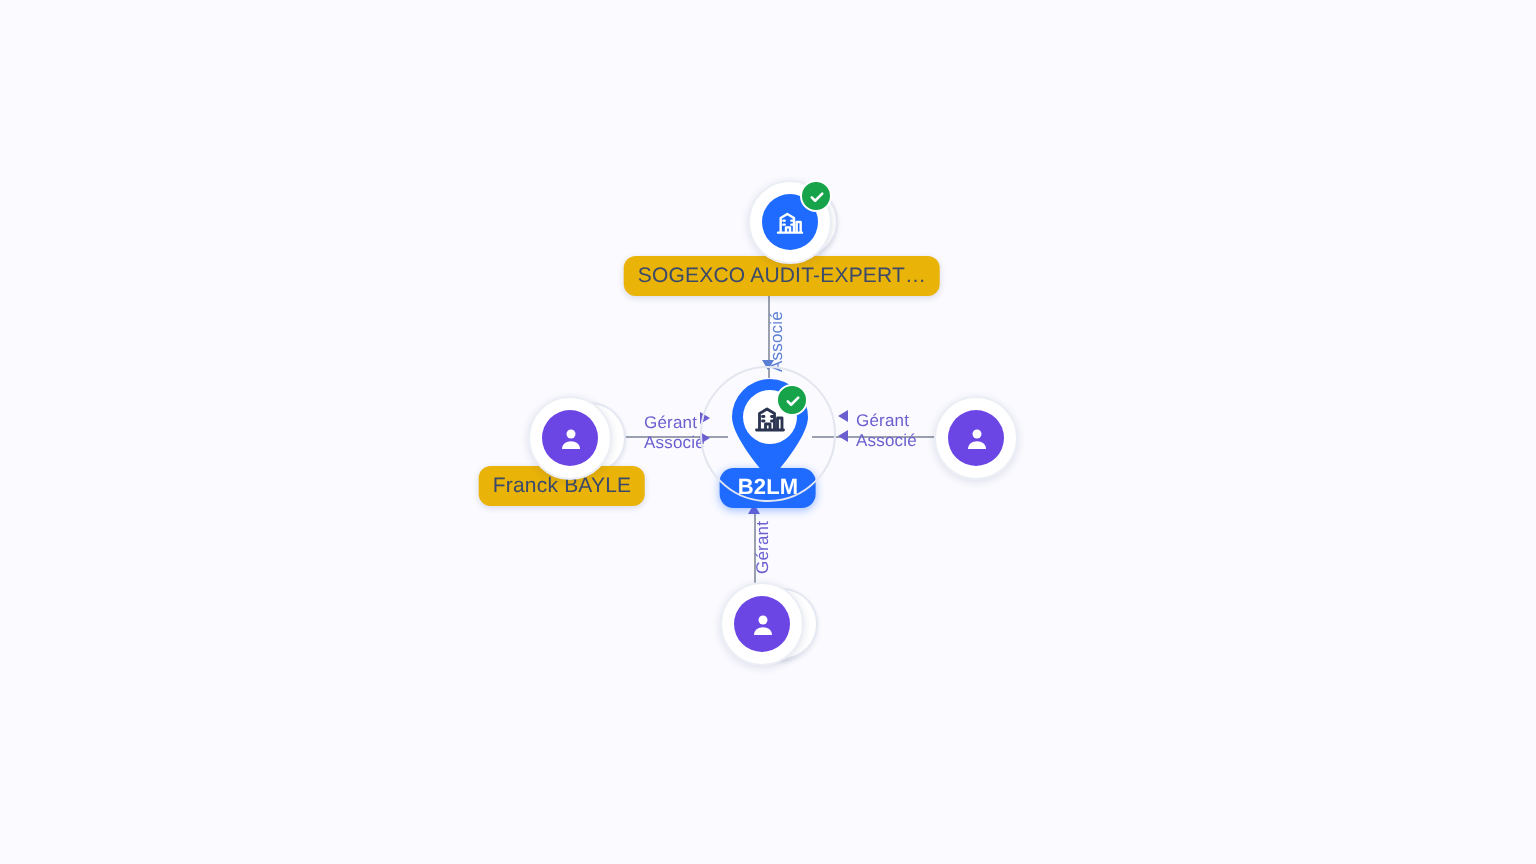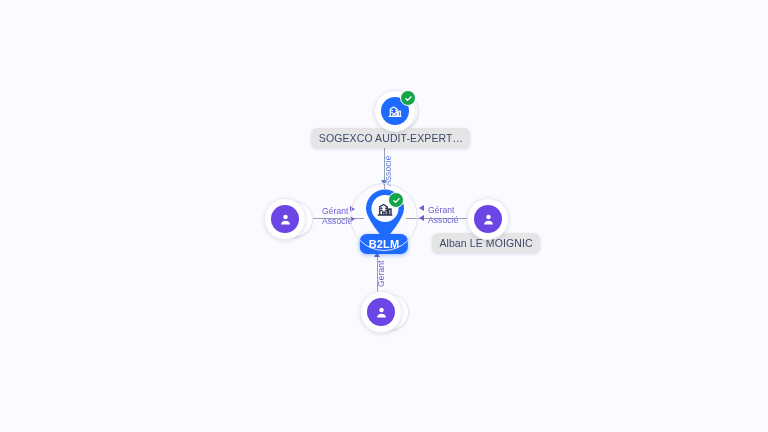"SOGEXCO AUDIT-EXPERT…" .node-label { background: #e5e5e5 -> #eab308 }
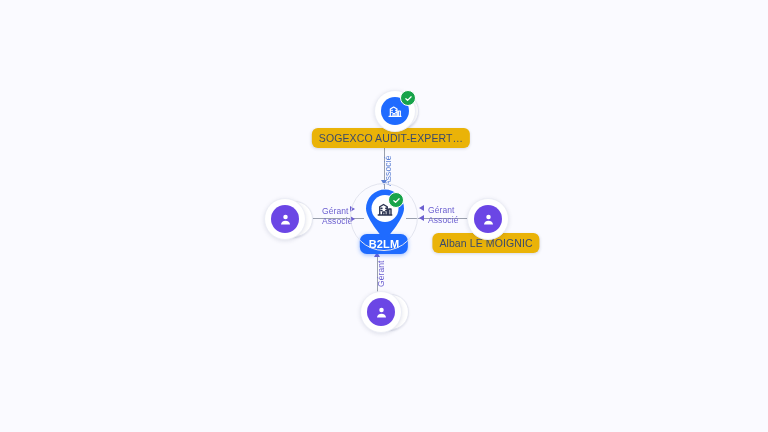"Franck BAYLE" div.node-label { html: none -> <div>Franck BAYLE</div> }
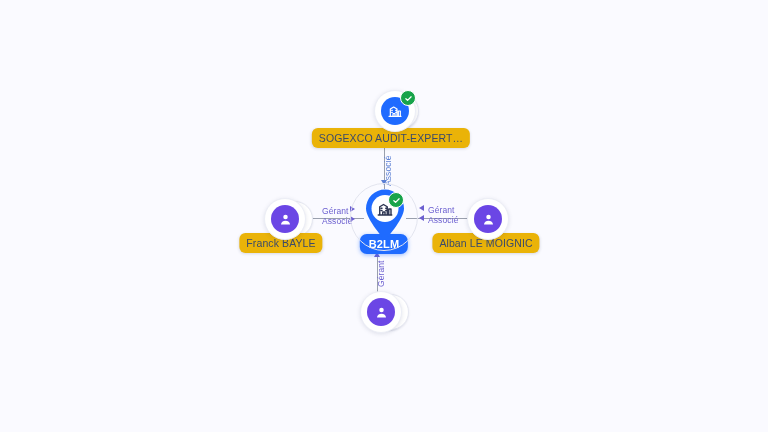"Alban LE MOIGNIC" div.node-label { html: <div>Alban LE MOIGNIC</div> -> none }
